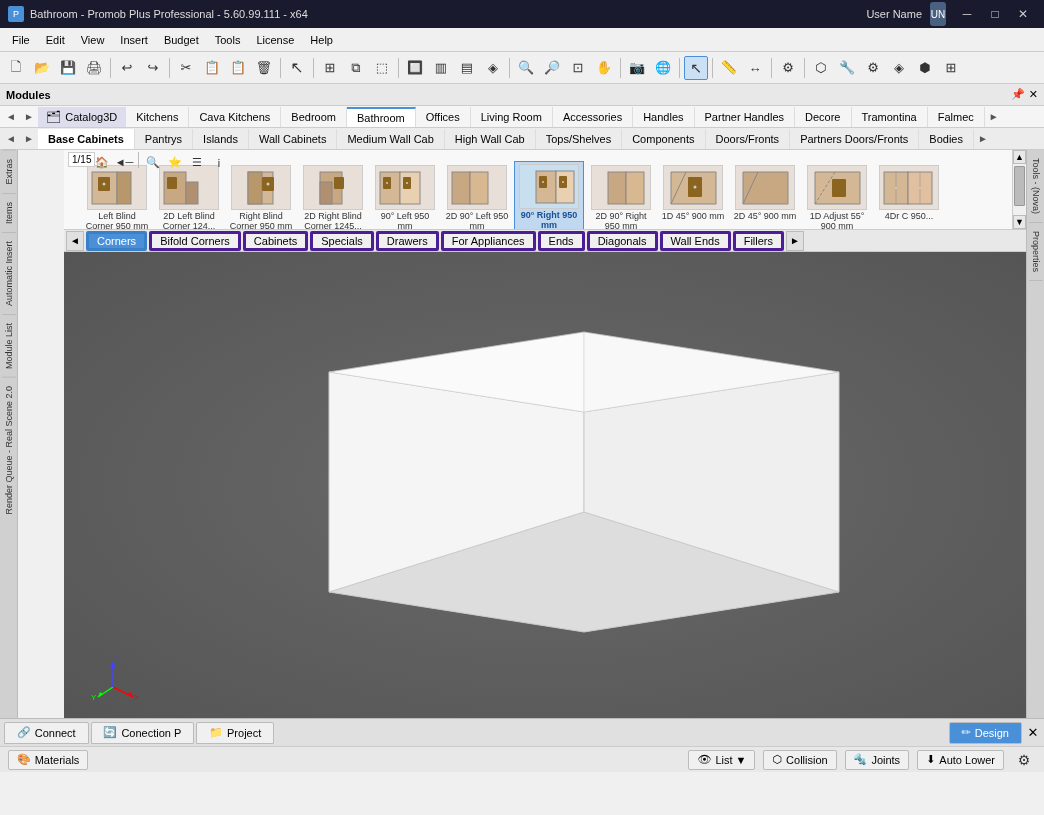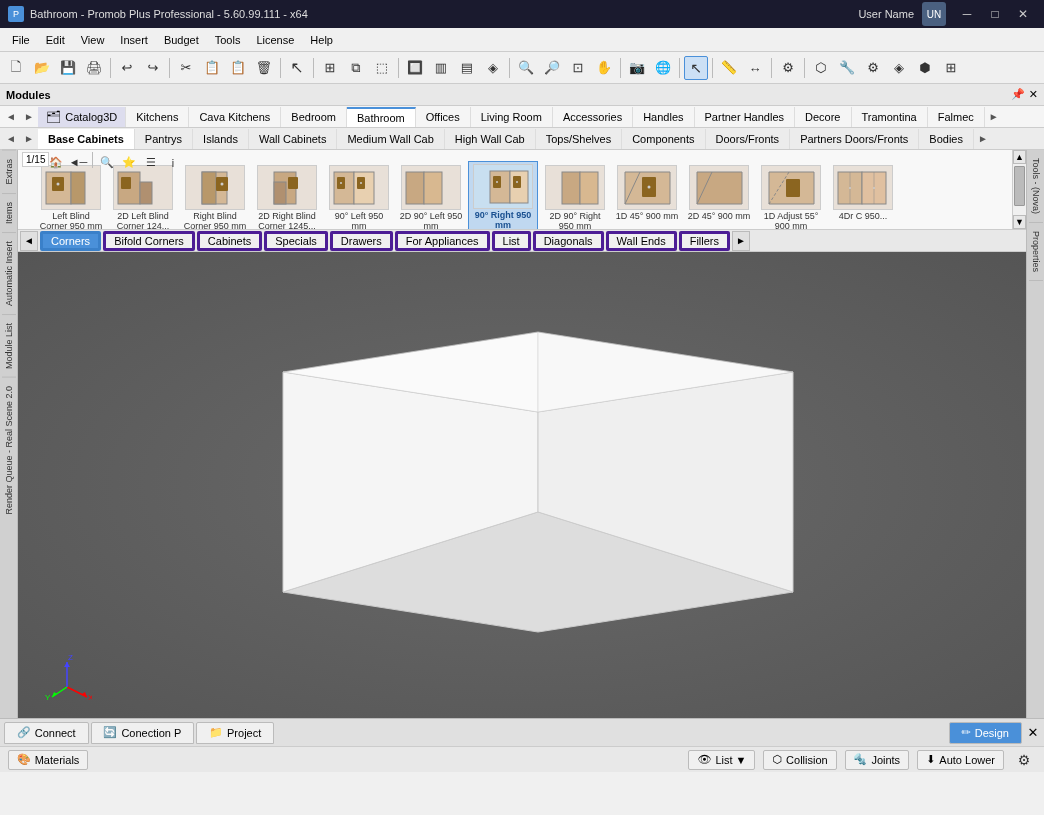"UN" div { width: 24px -> 16px }
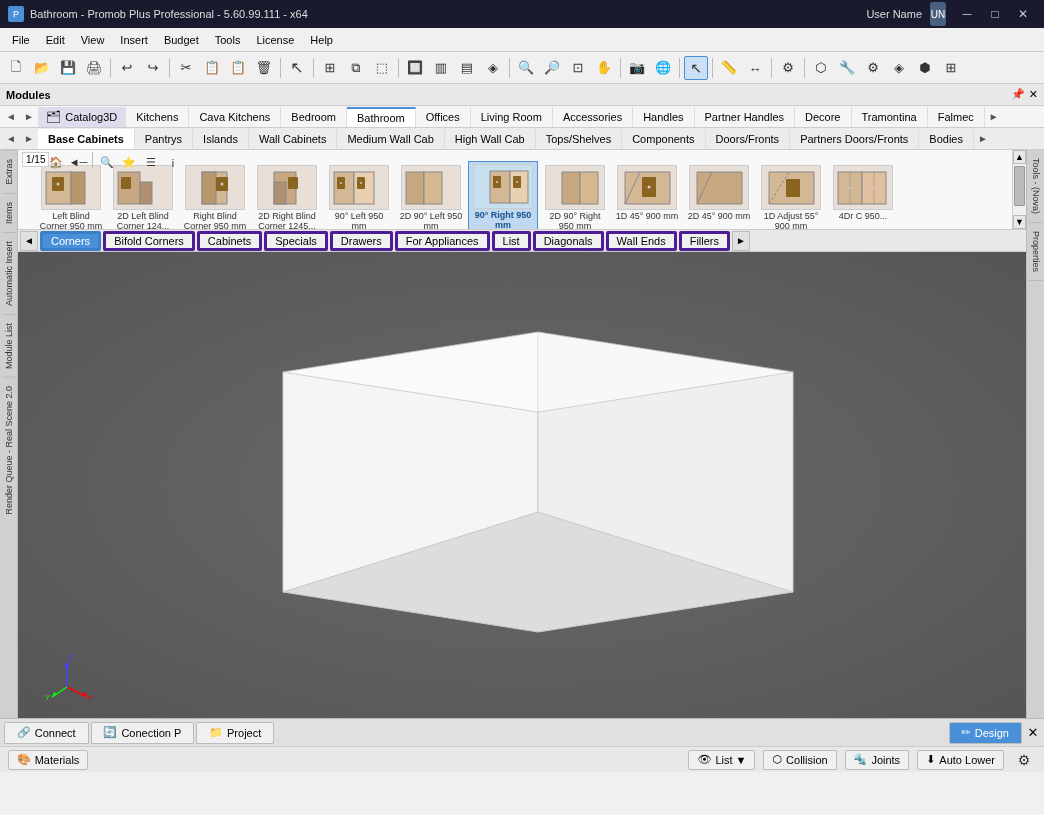"1/15" #content-area { padding-left: none -> 46px }
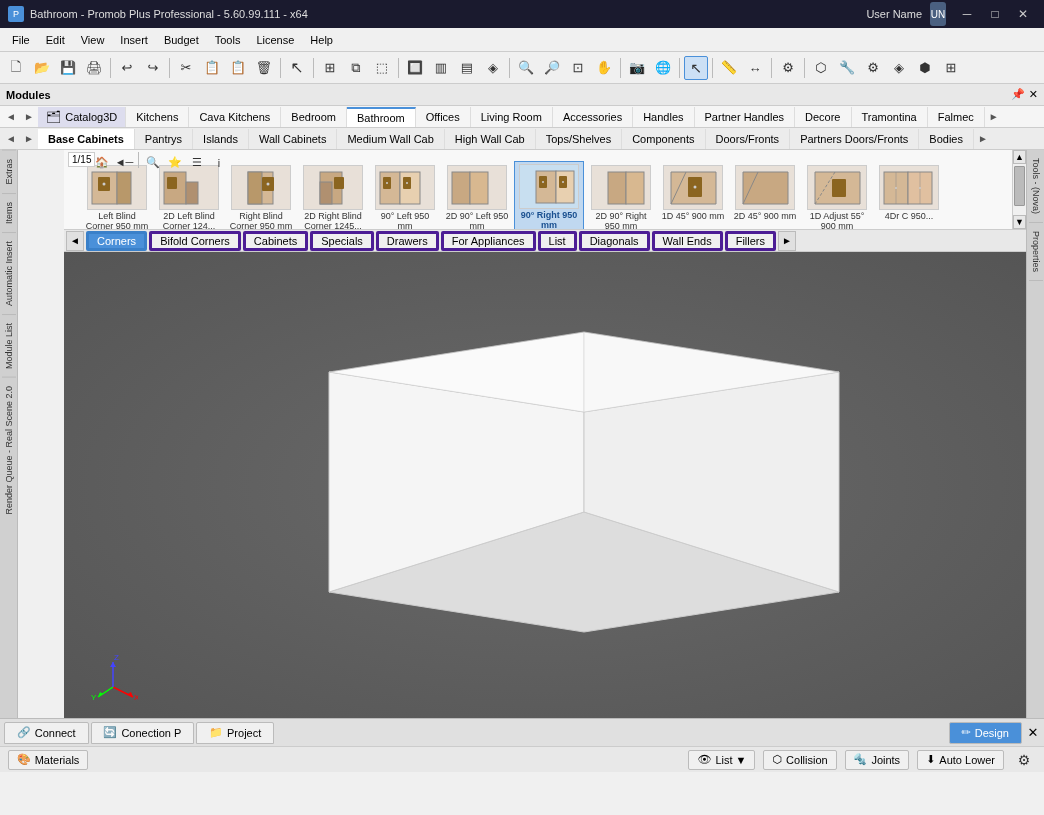"List" div.subcat-tab { text: List -> Ends }
